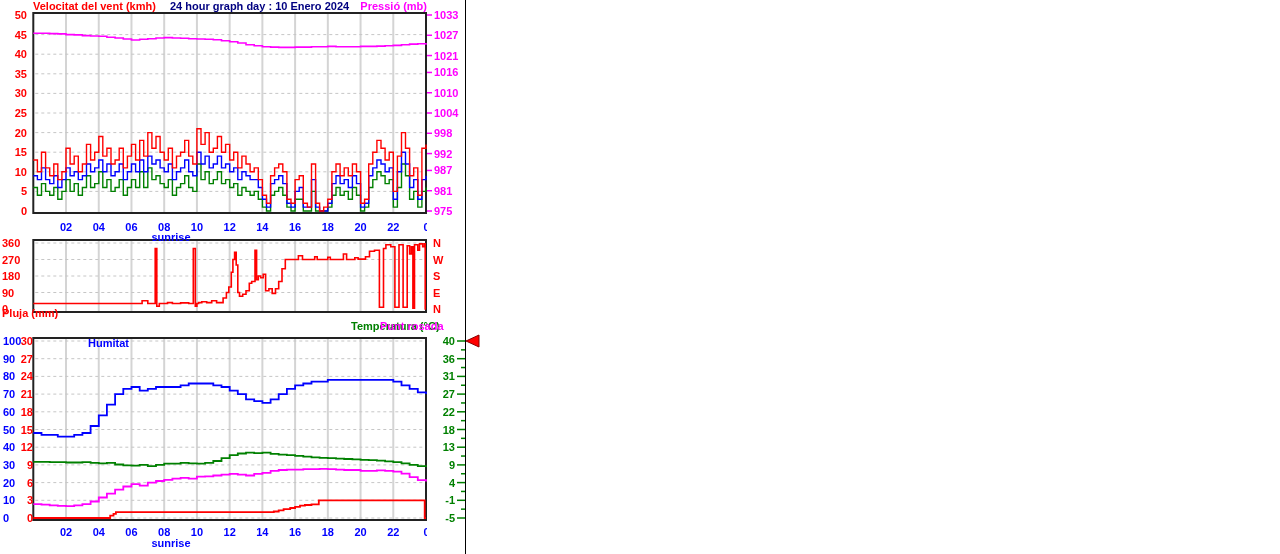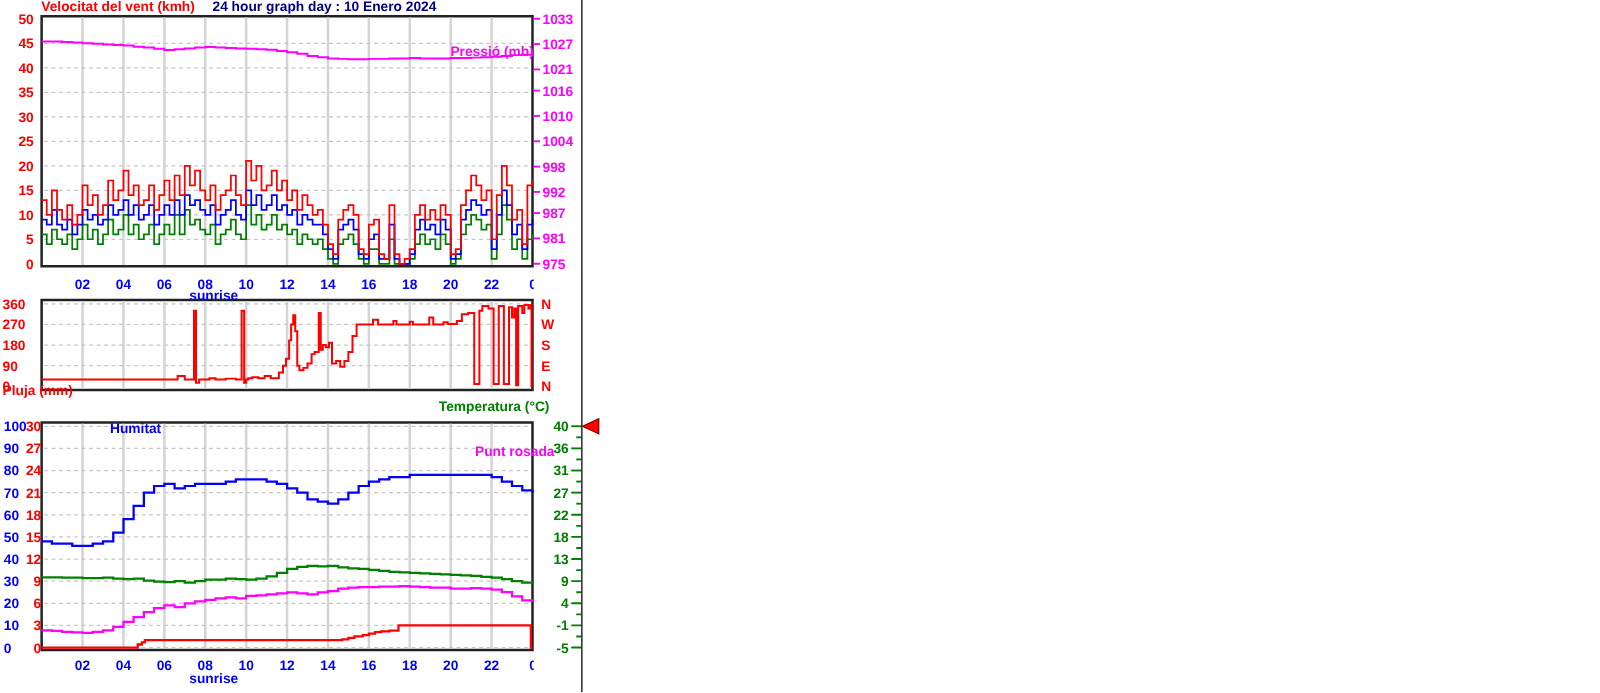"Pressió (mb)" .magenta { margin-top: 36px -> none }
